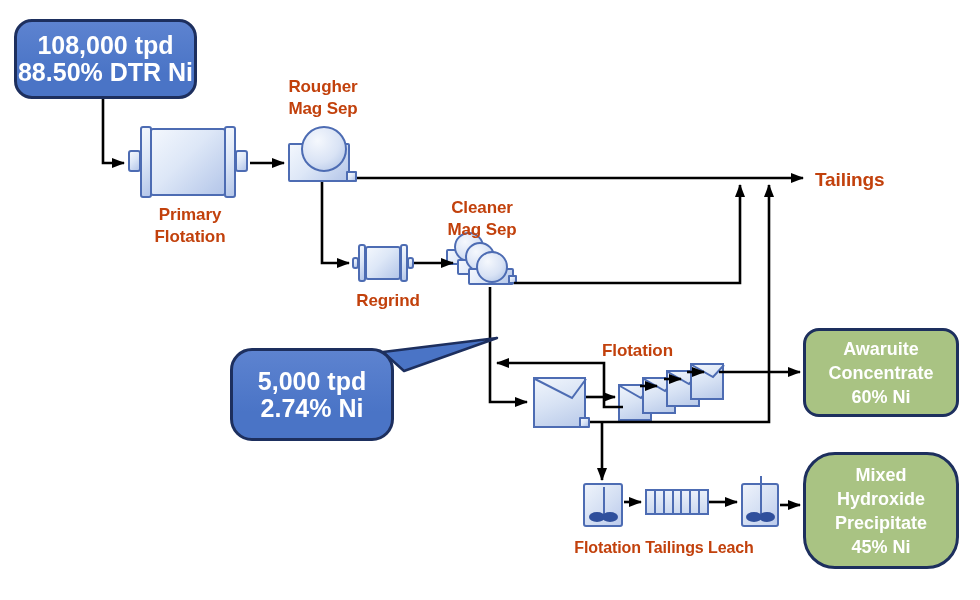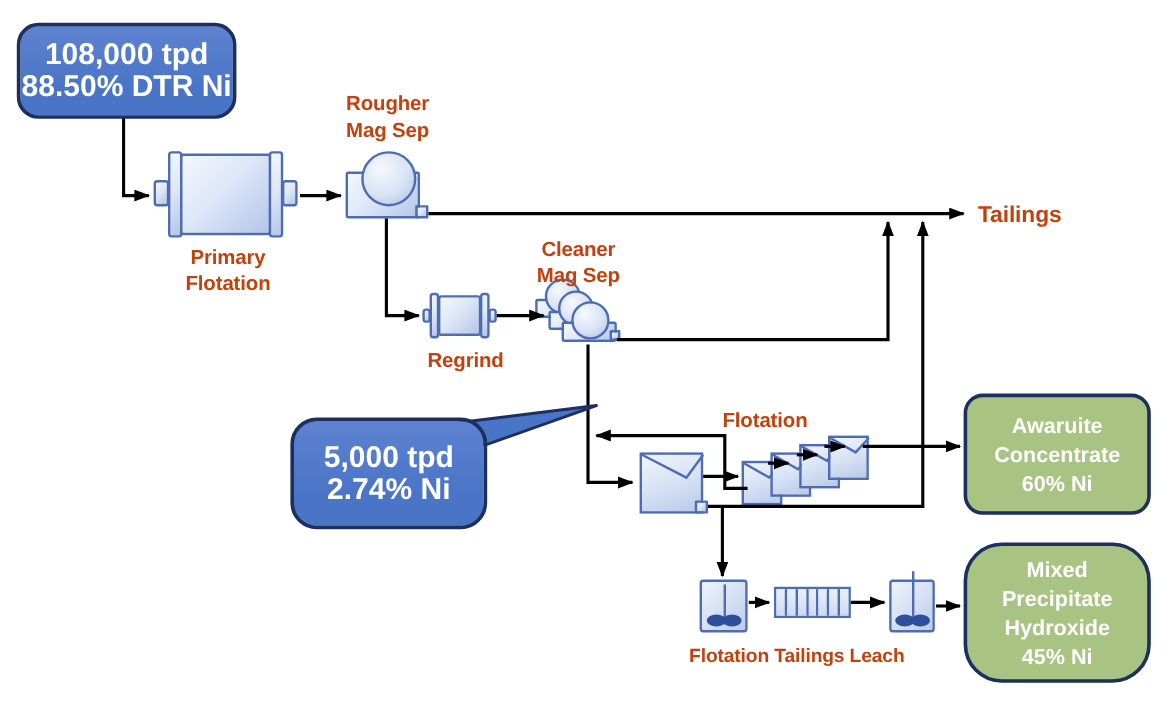"Awaruite" div.product { height: 101px -> 89px }
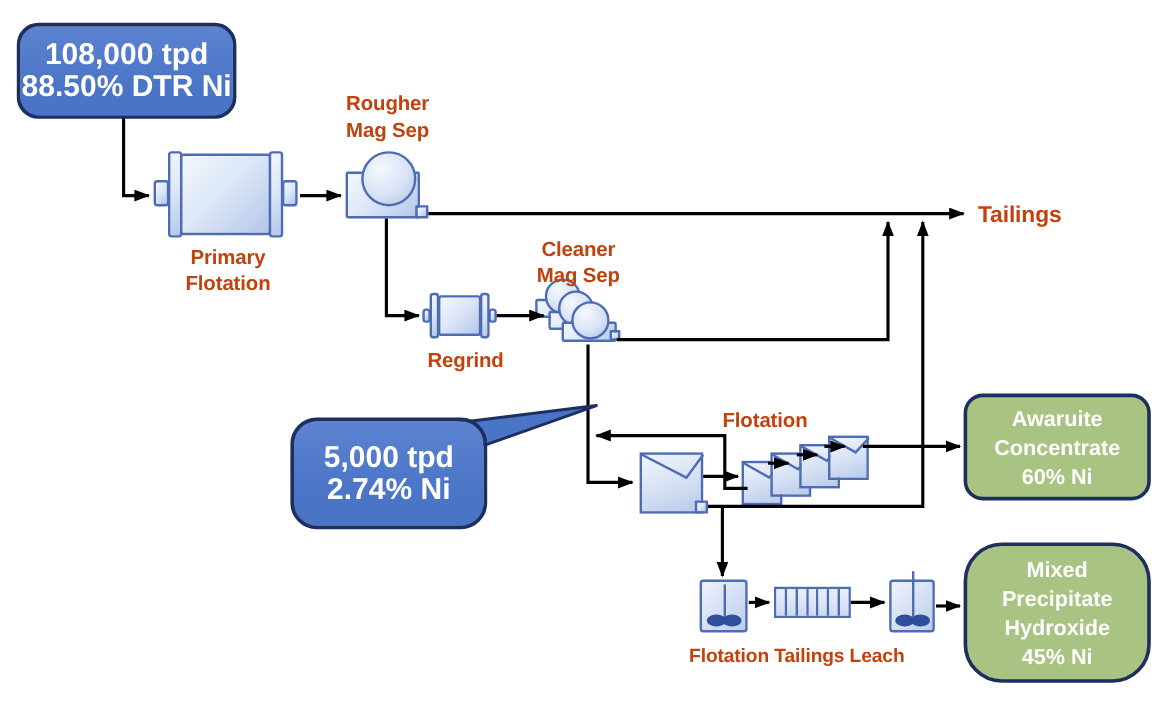"5,000 tpd" div.callout { margin-left: 12px -> none }
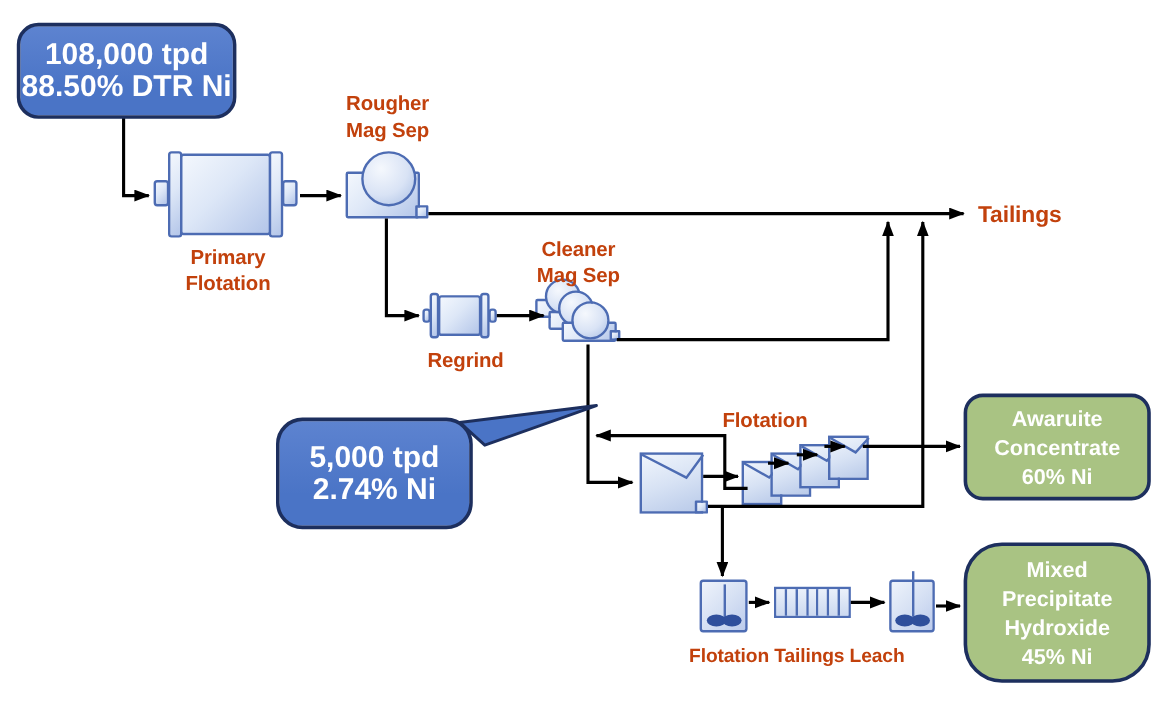"Precipitate" span { order: before "Hydroxide" -> after "Hydroxide" }
